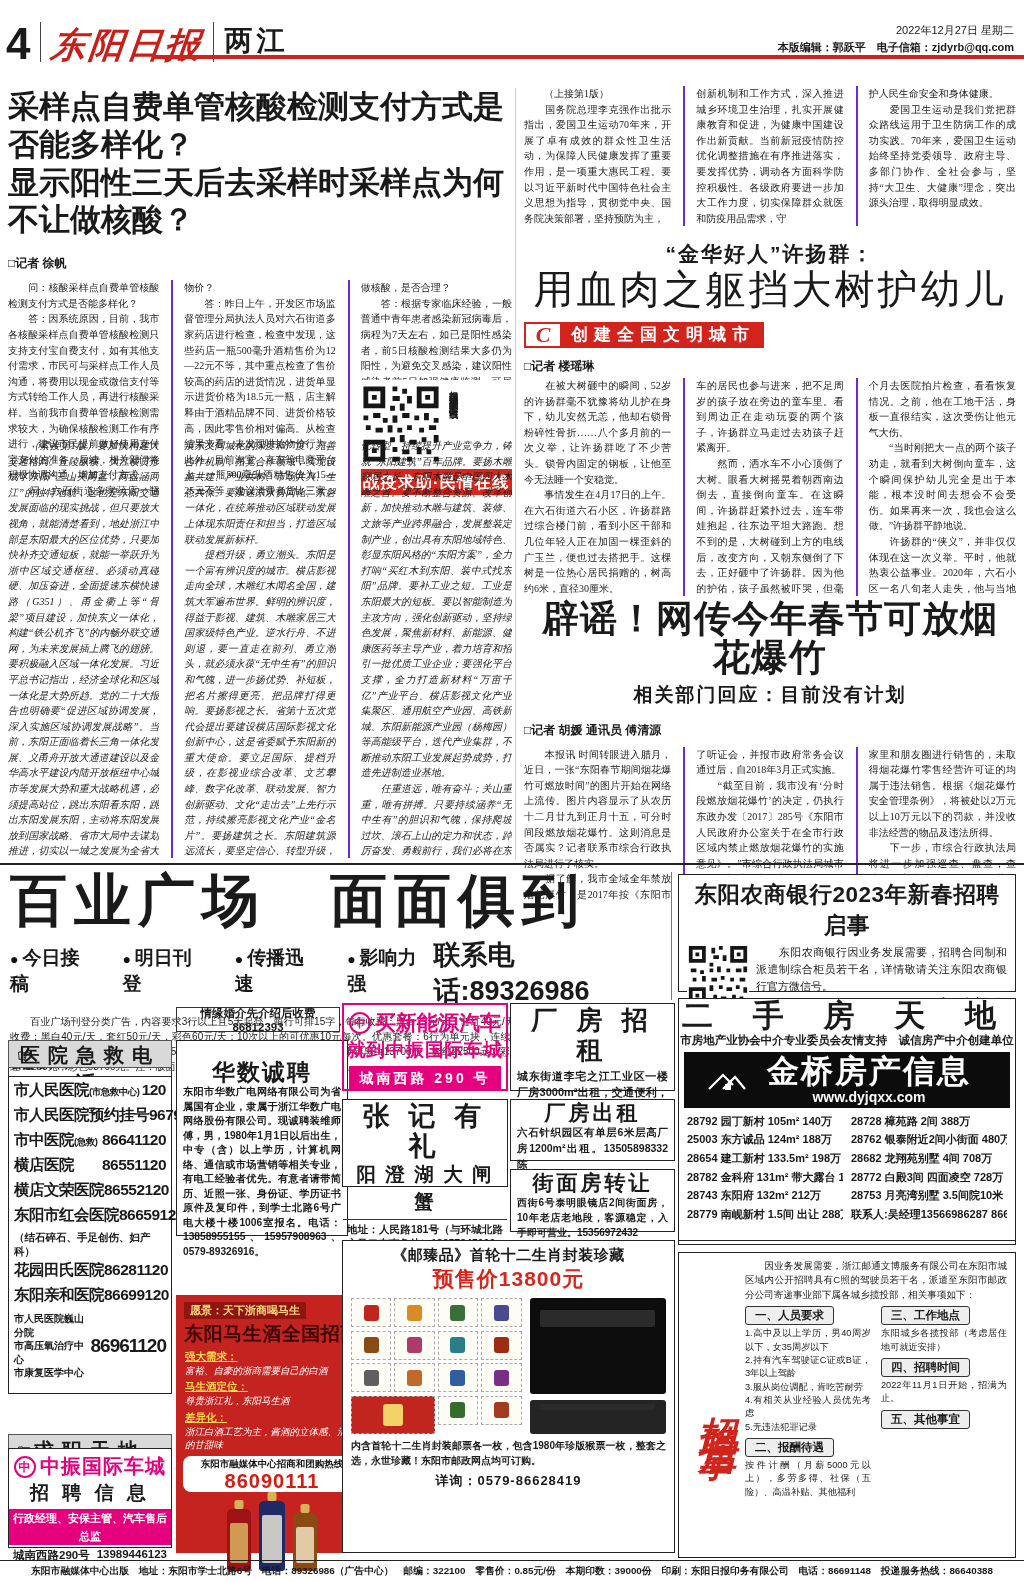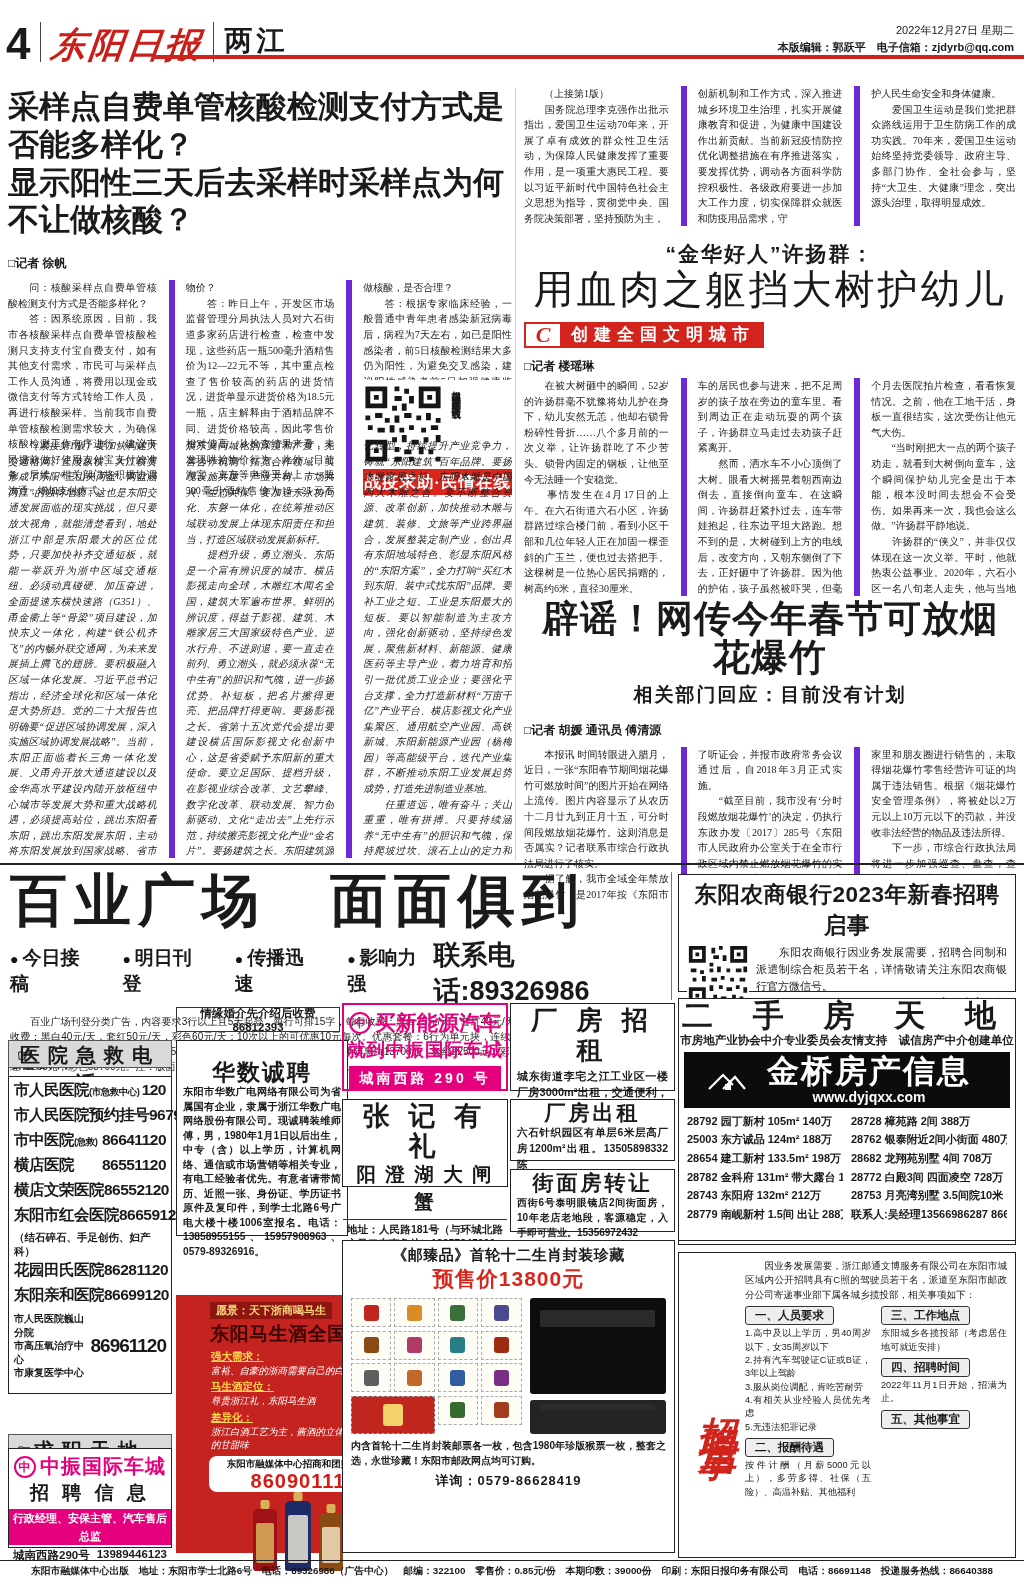"创新机制和工作方式，深入推进城乡环境卫生治理，扎实开展健康教育和促进，为健康中国" .cols.ruled>div+div { border-left: 6px solid #6d28d9 -> 2px solid #6d28d9 }
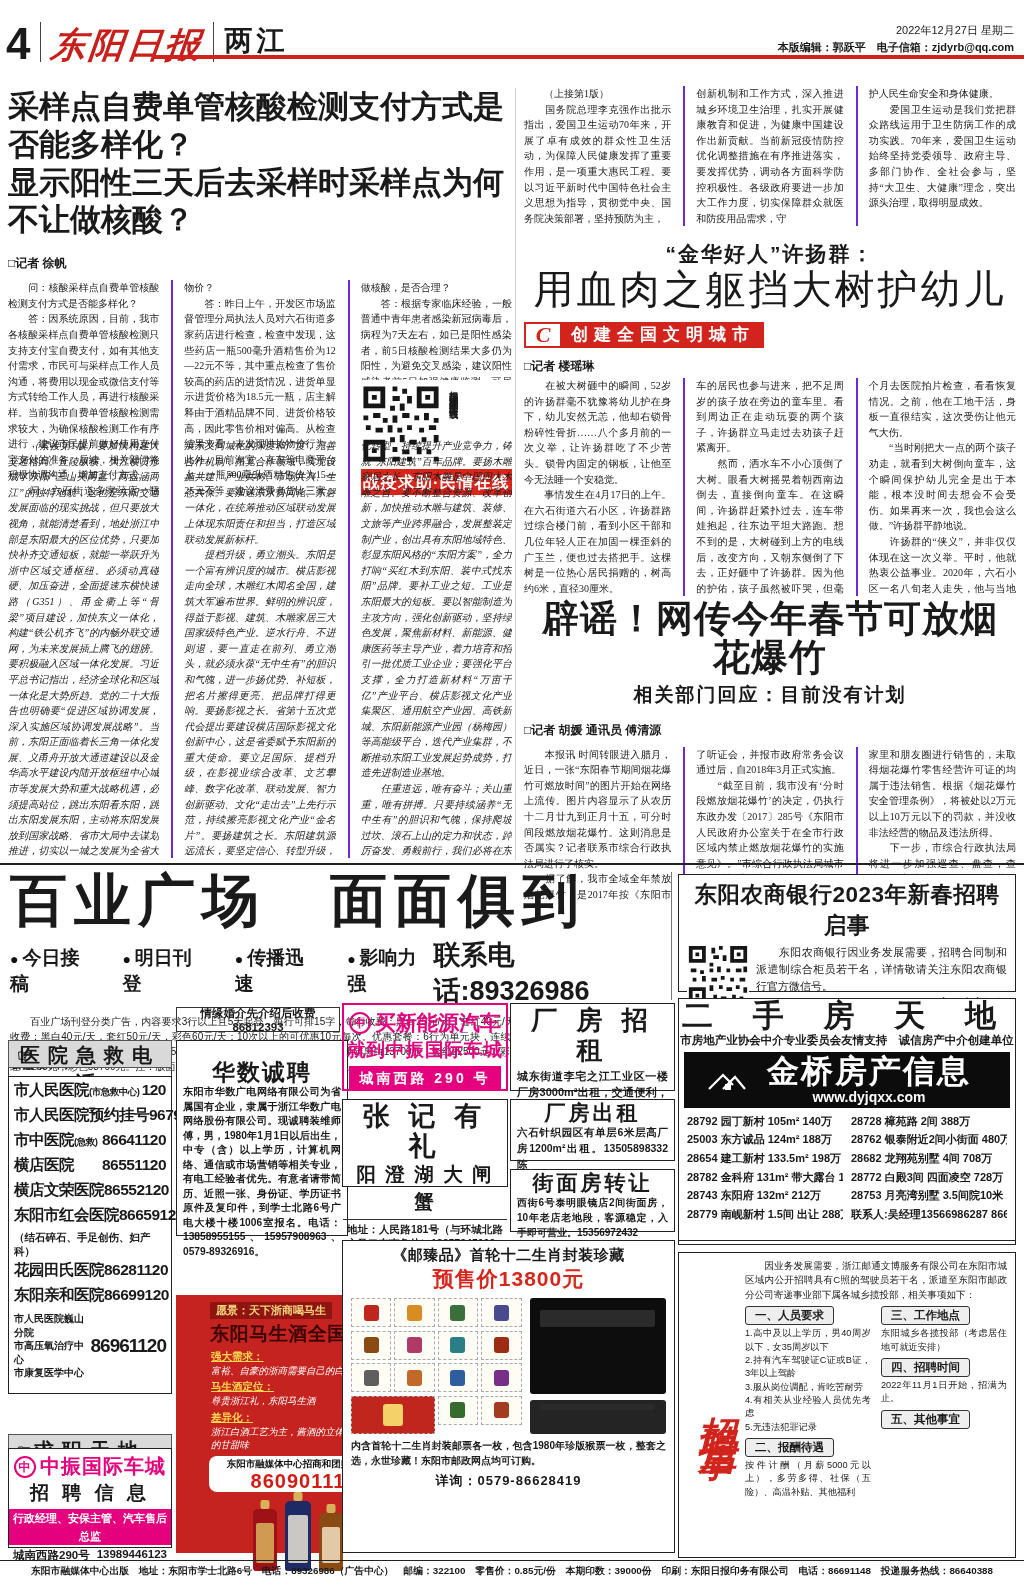"愿景：天下浙商喝马生" div.abs { padding-left: 26px -> none }
